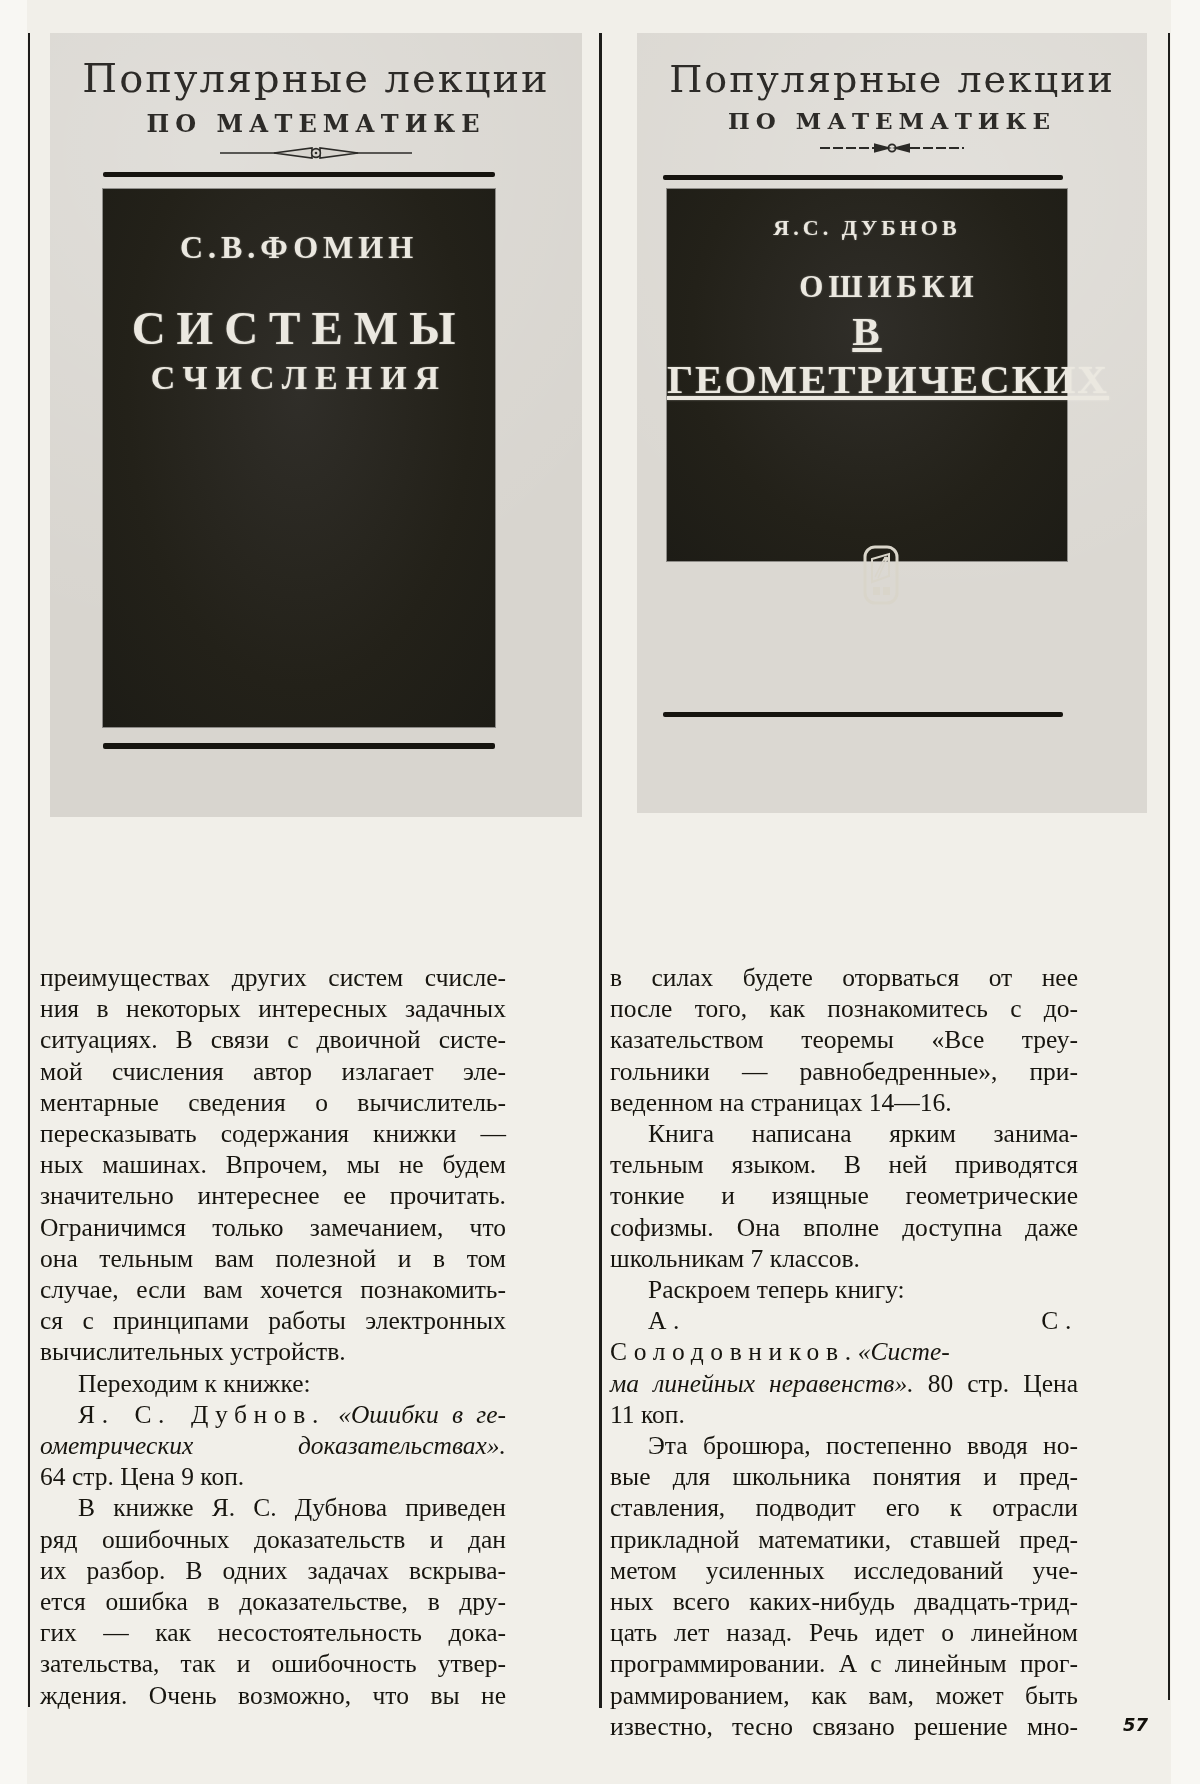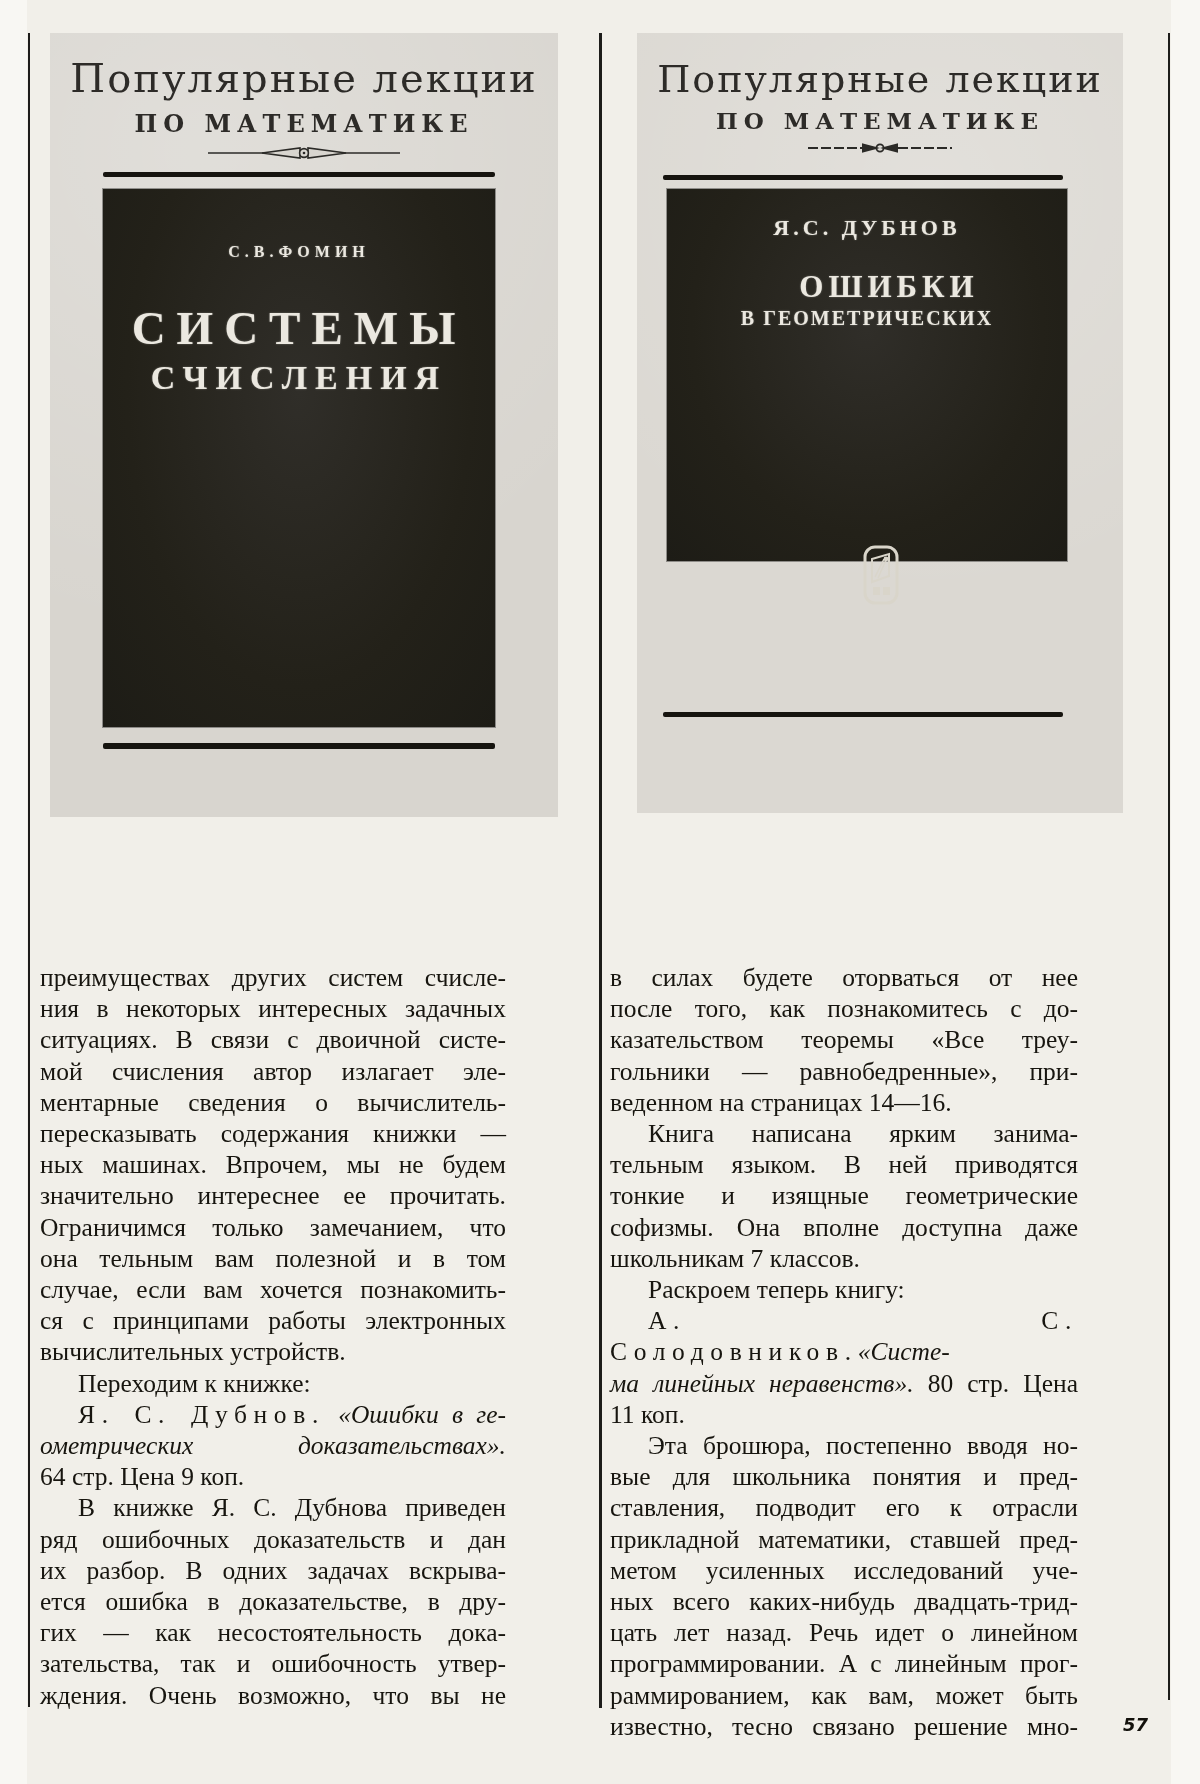"Популярные лекции" .photo { padding-left: none -> 24px }
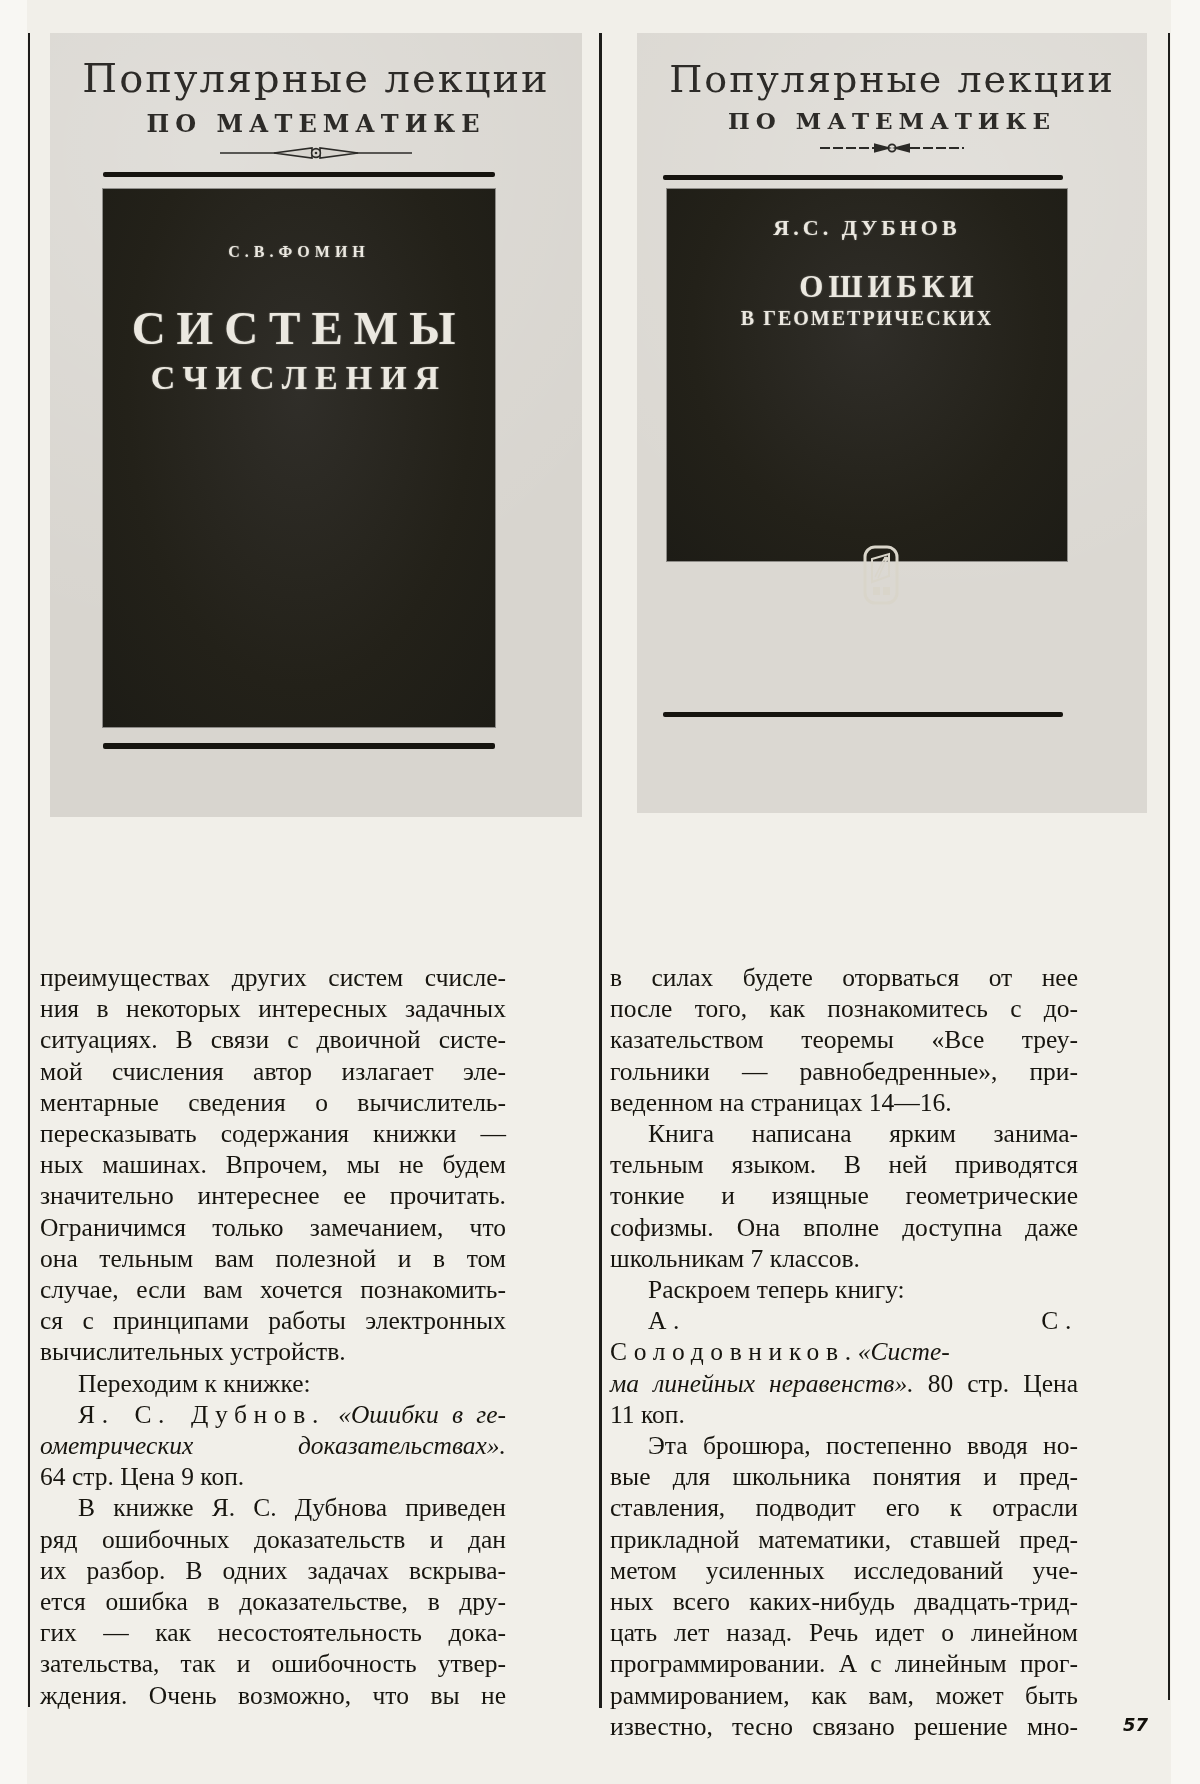"С.В.ФОМИН" div.cv-text { font-size: 16px -> 32px; top: 54px -> 40px }
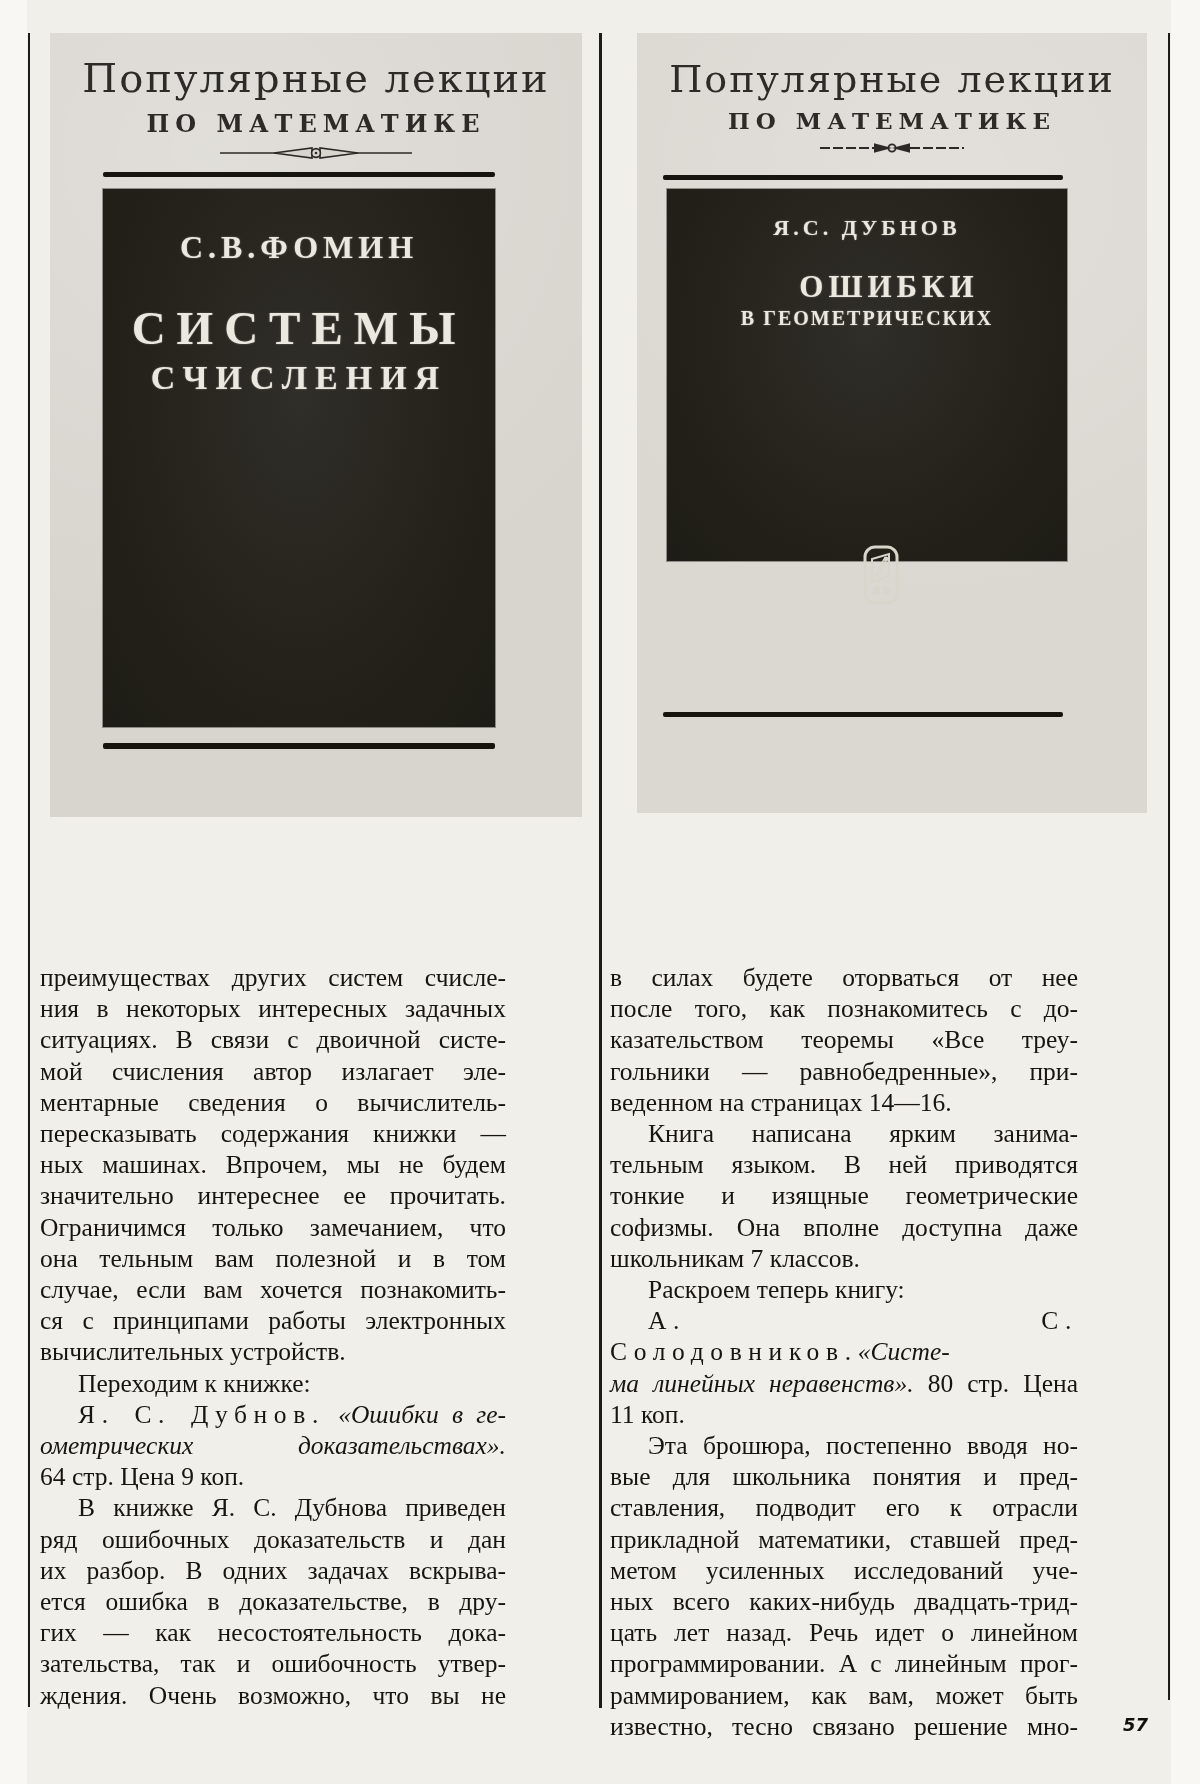"В ГЕОМЕТРИЧЕСКИХ" div.cv-text { font-size: 20px -> 41px; text-decoration: none -> underline }
